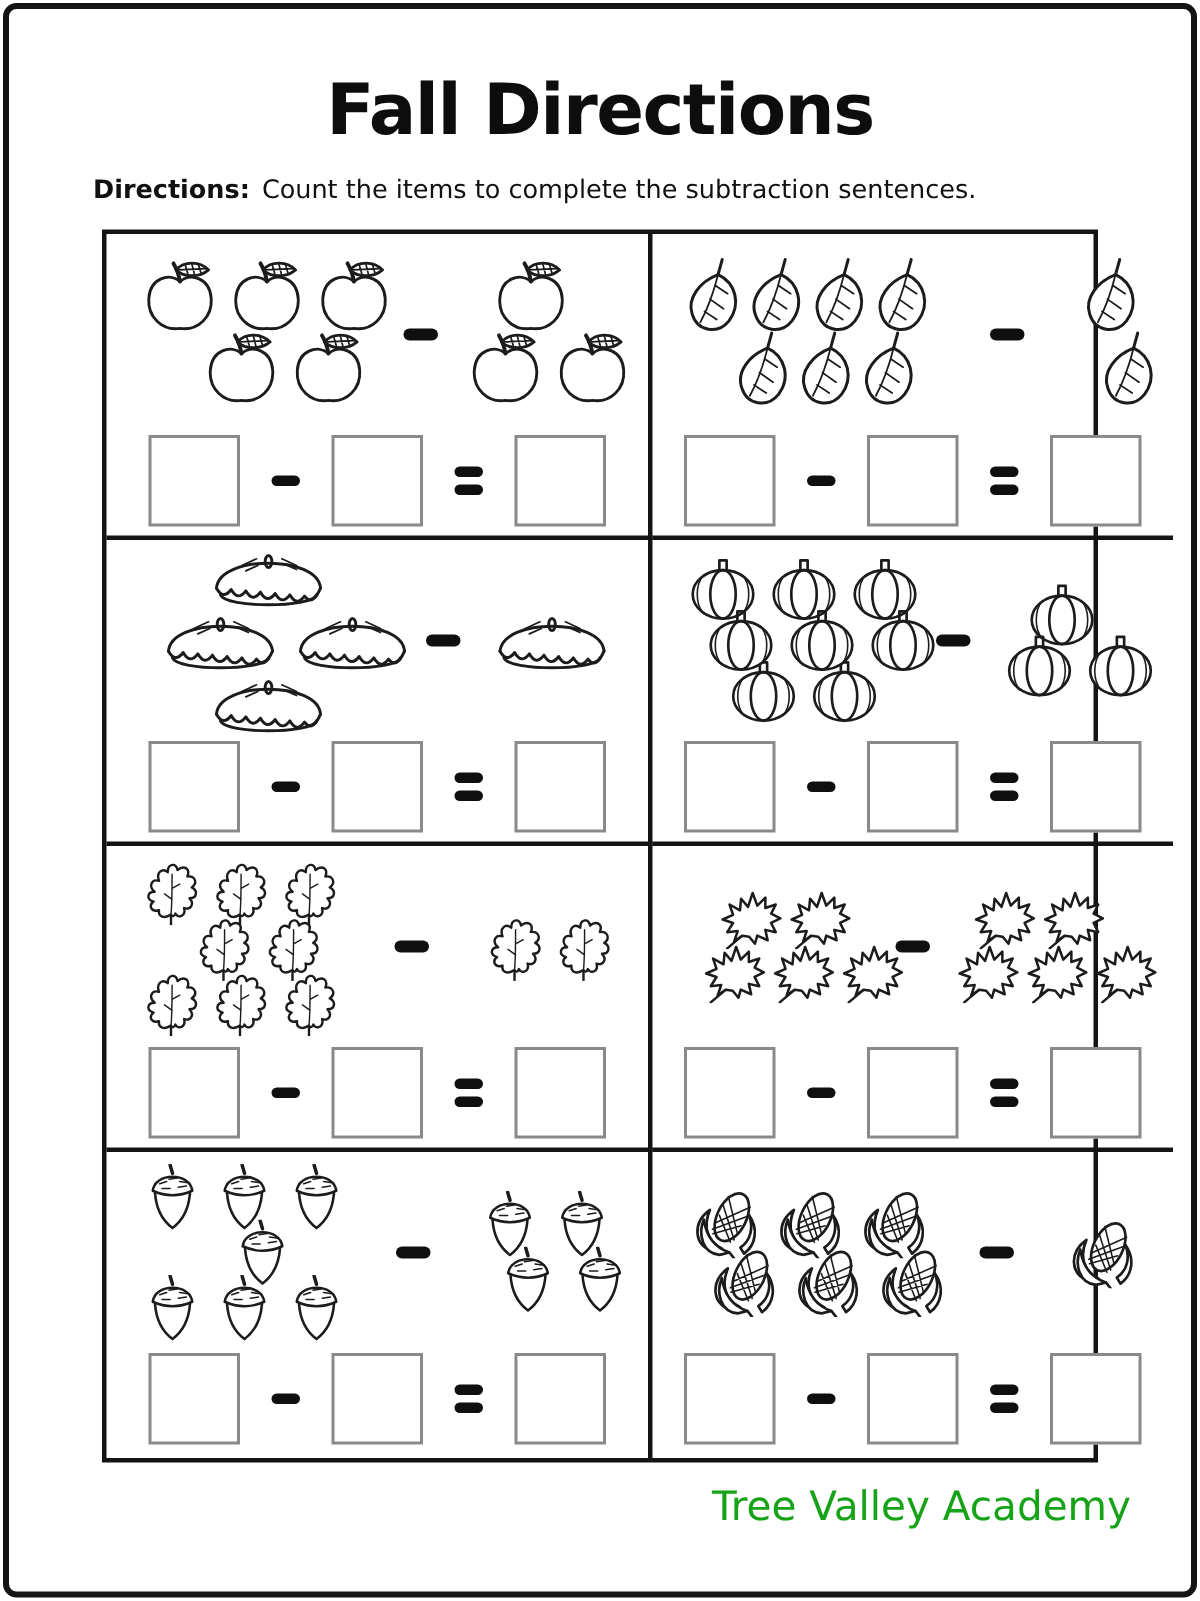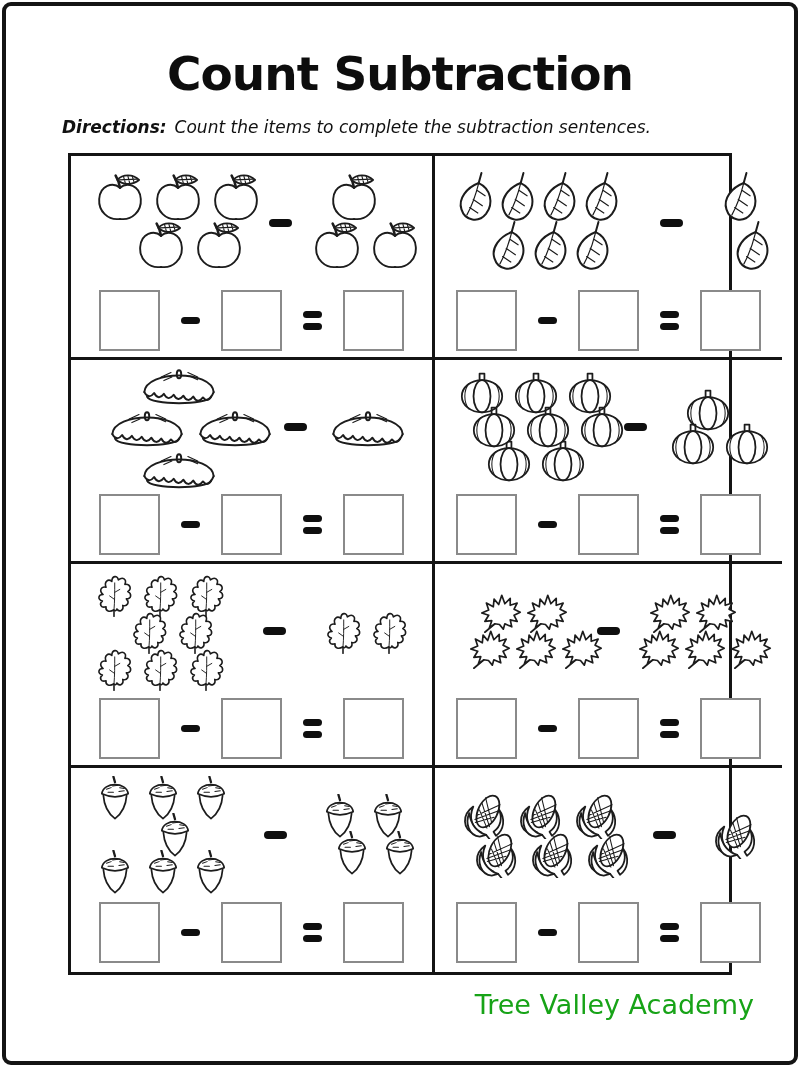"Count Subtraction" div.title { text: Count Subtraction -> Fall Directions }
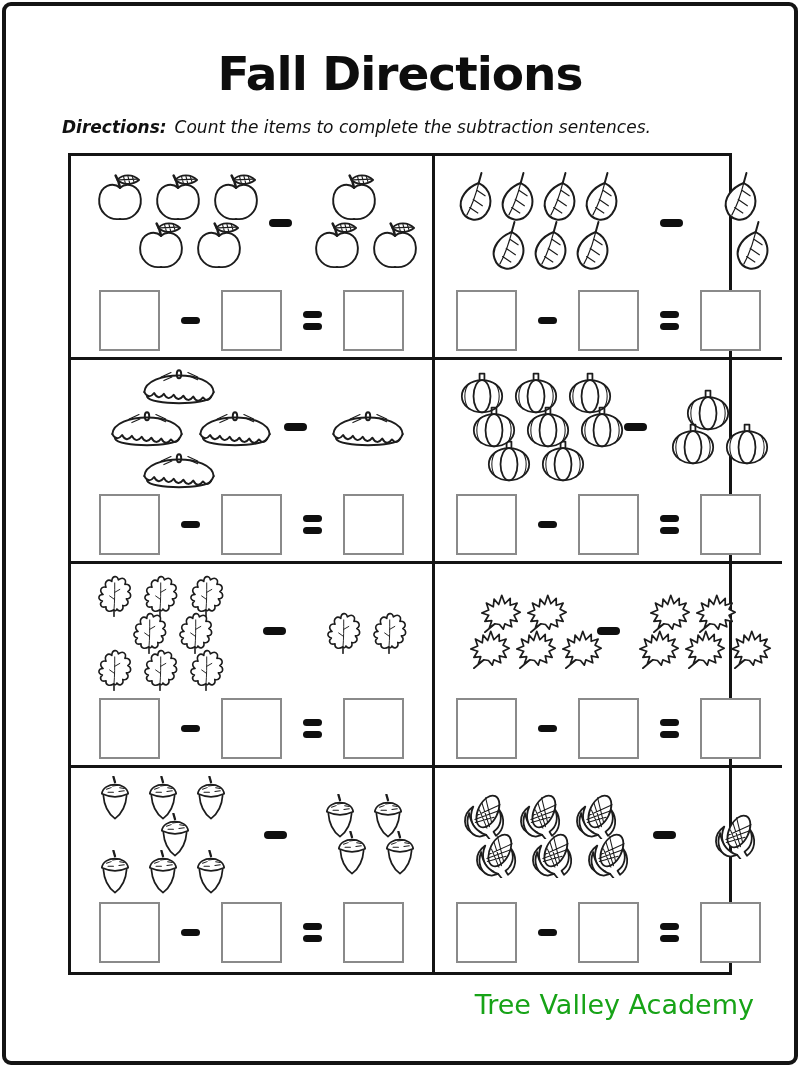"Directions: Count the items to" .directions { font-style: italic -> none }
